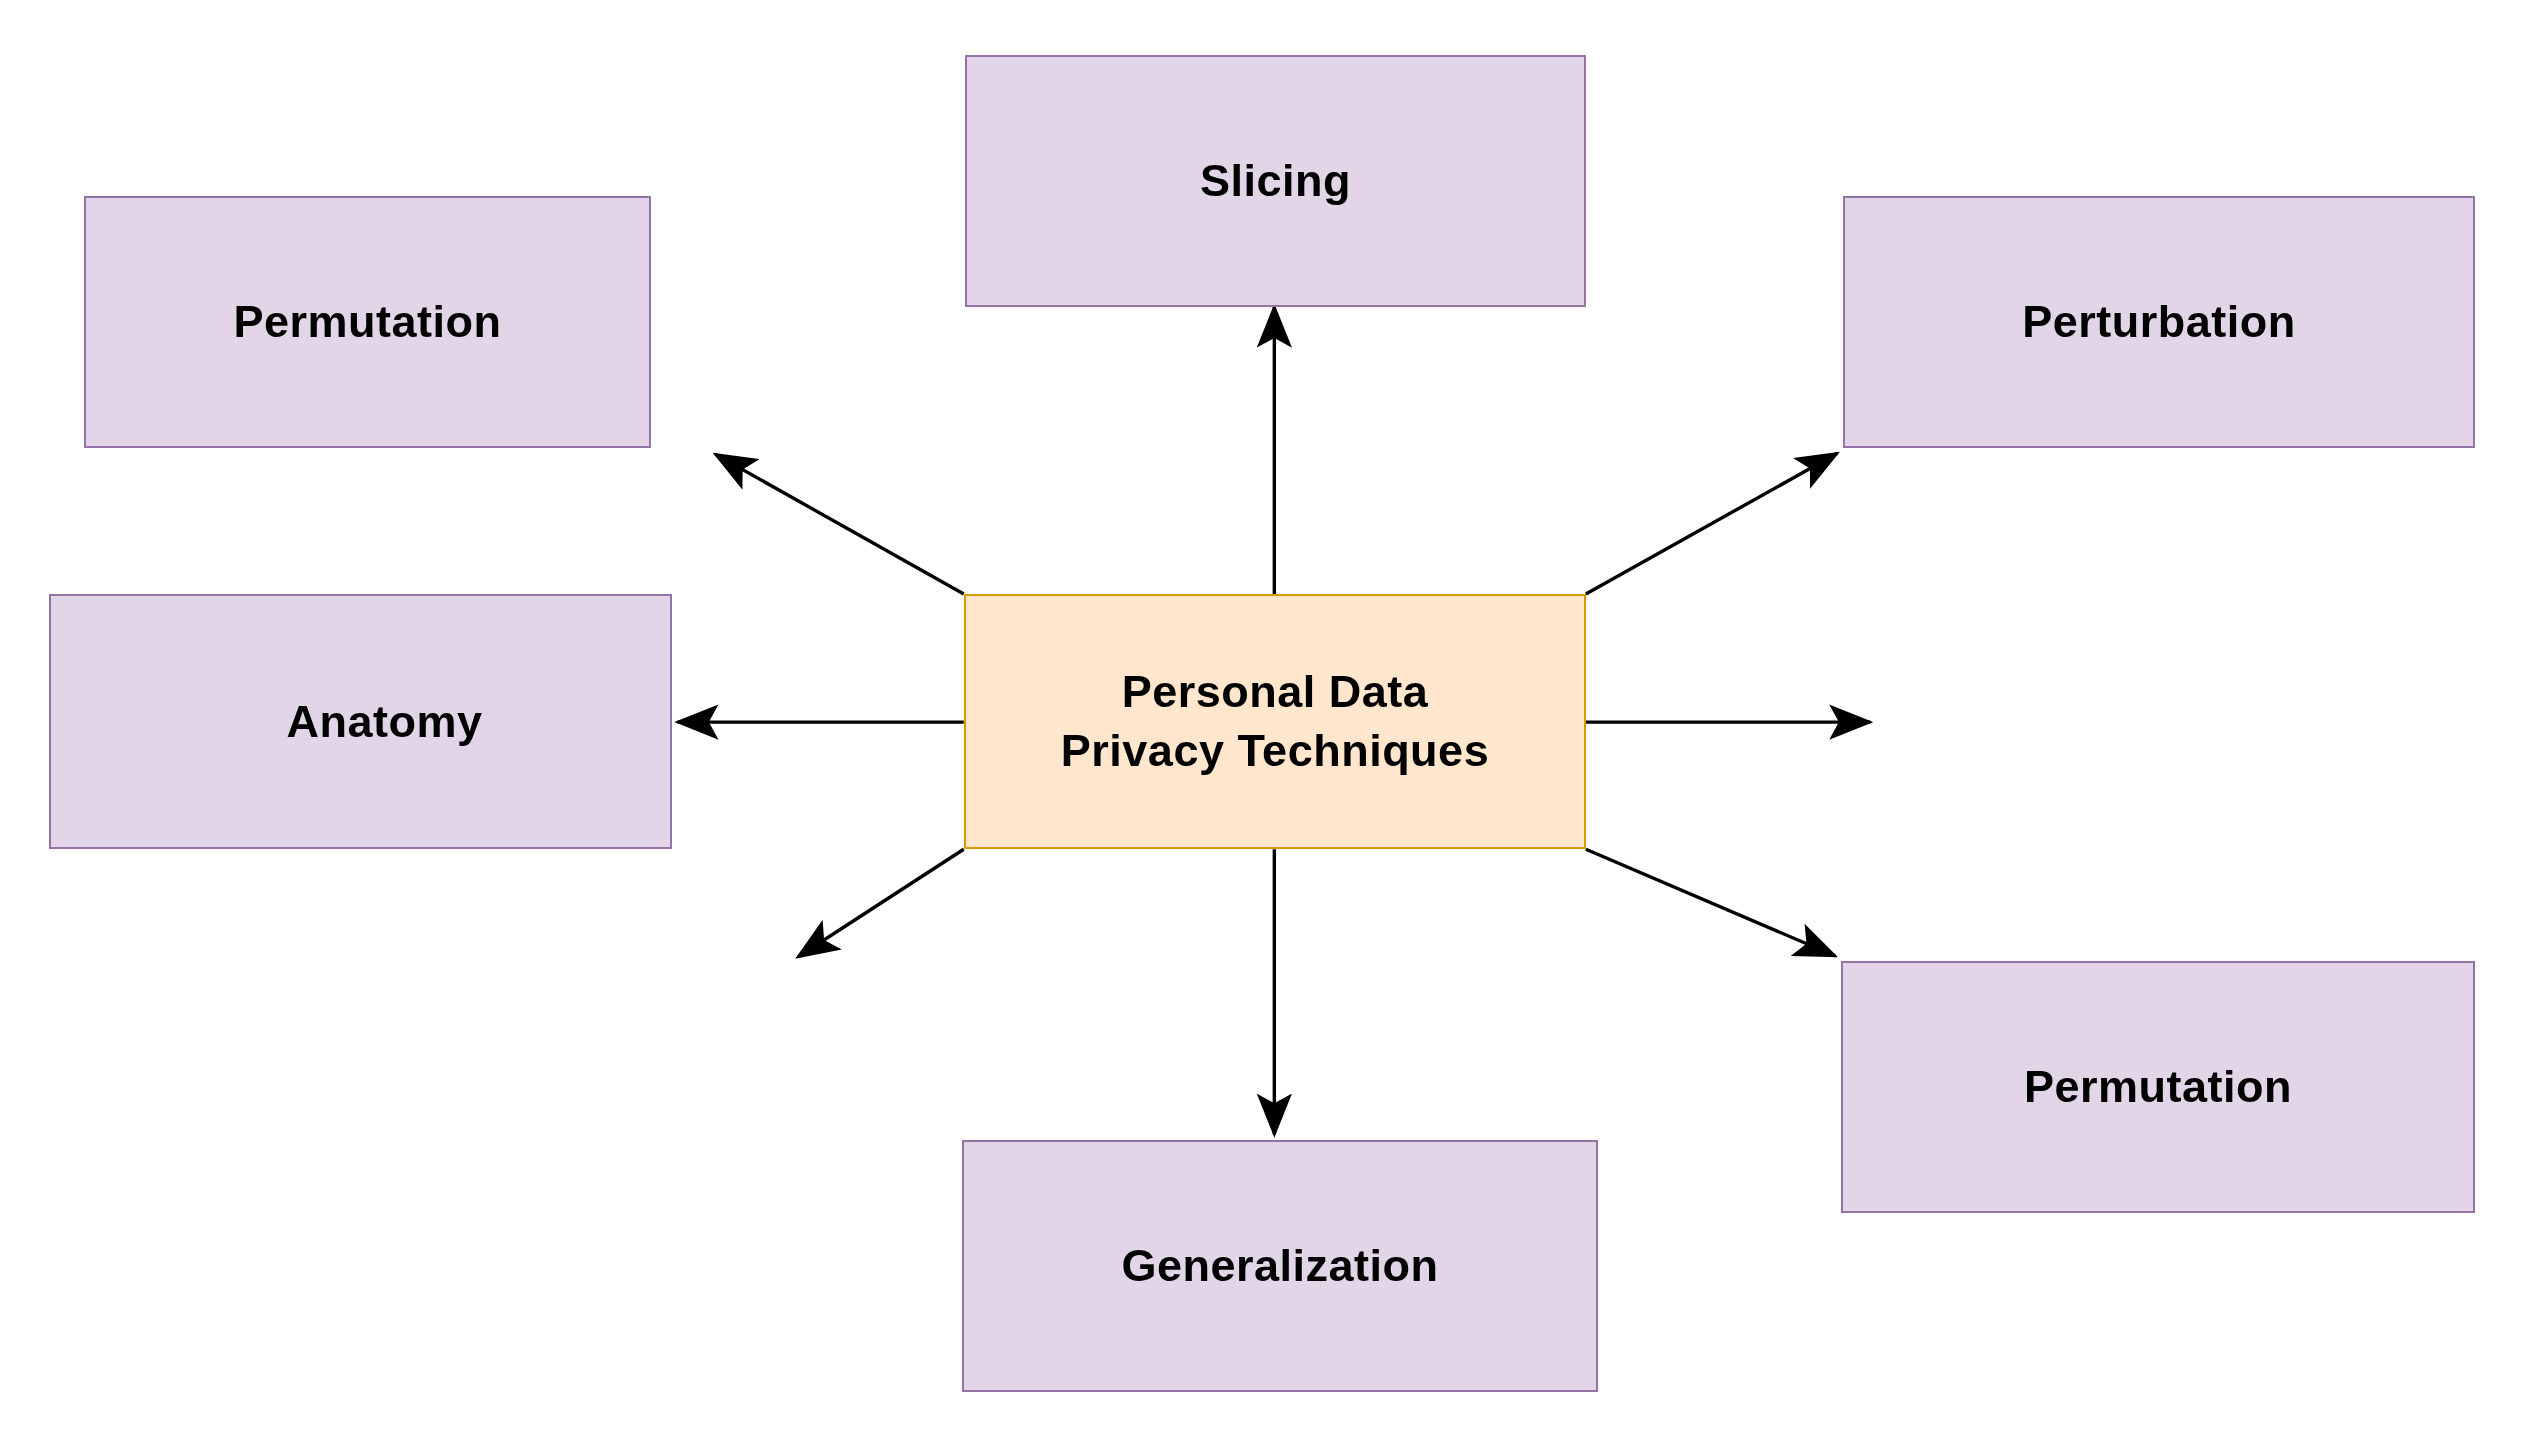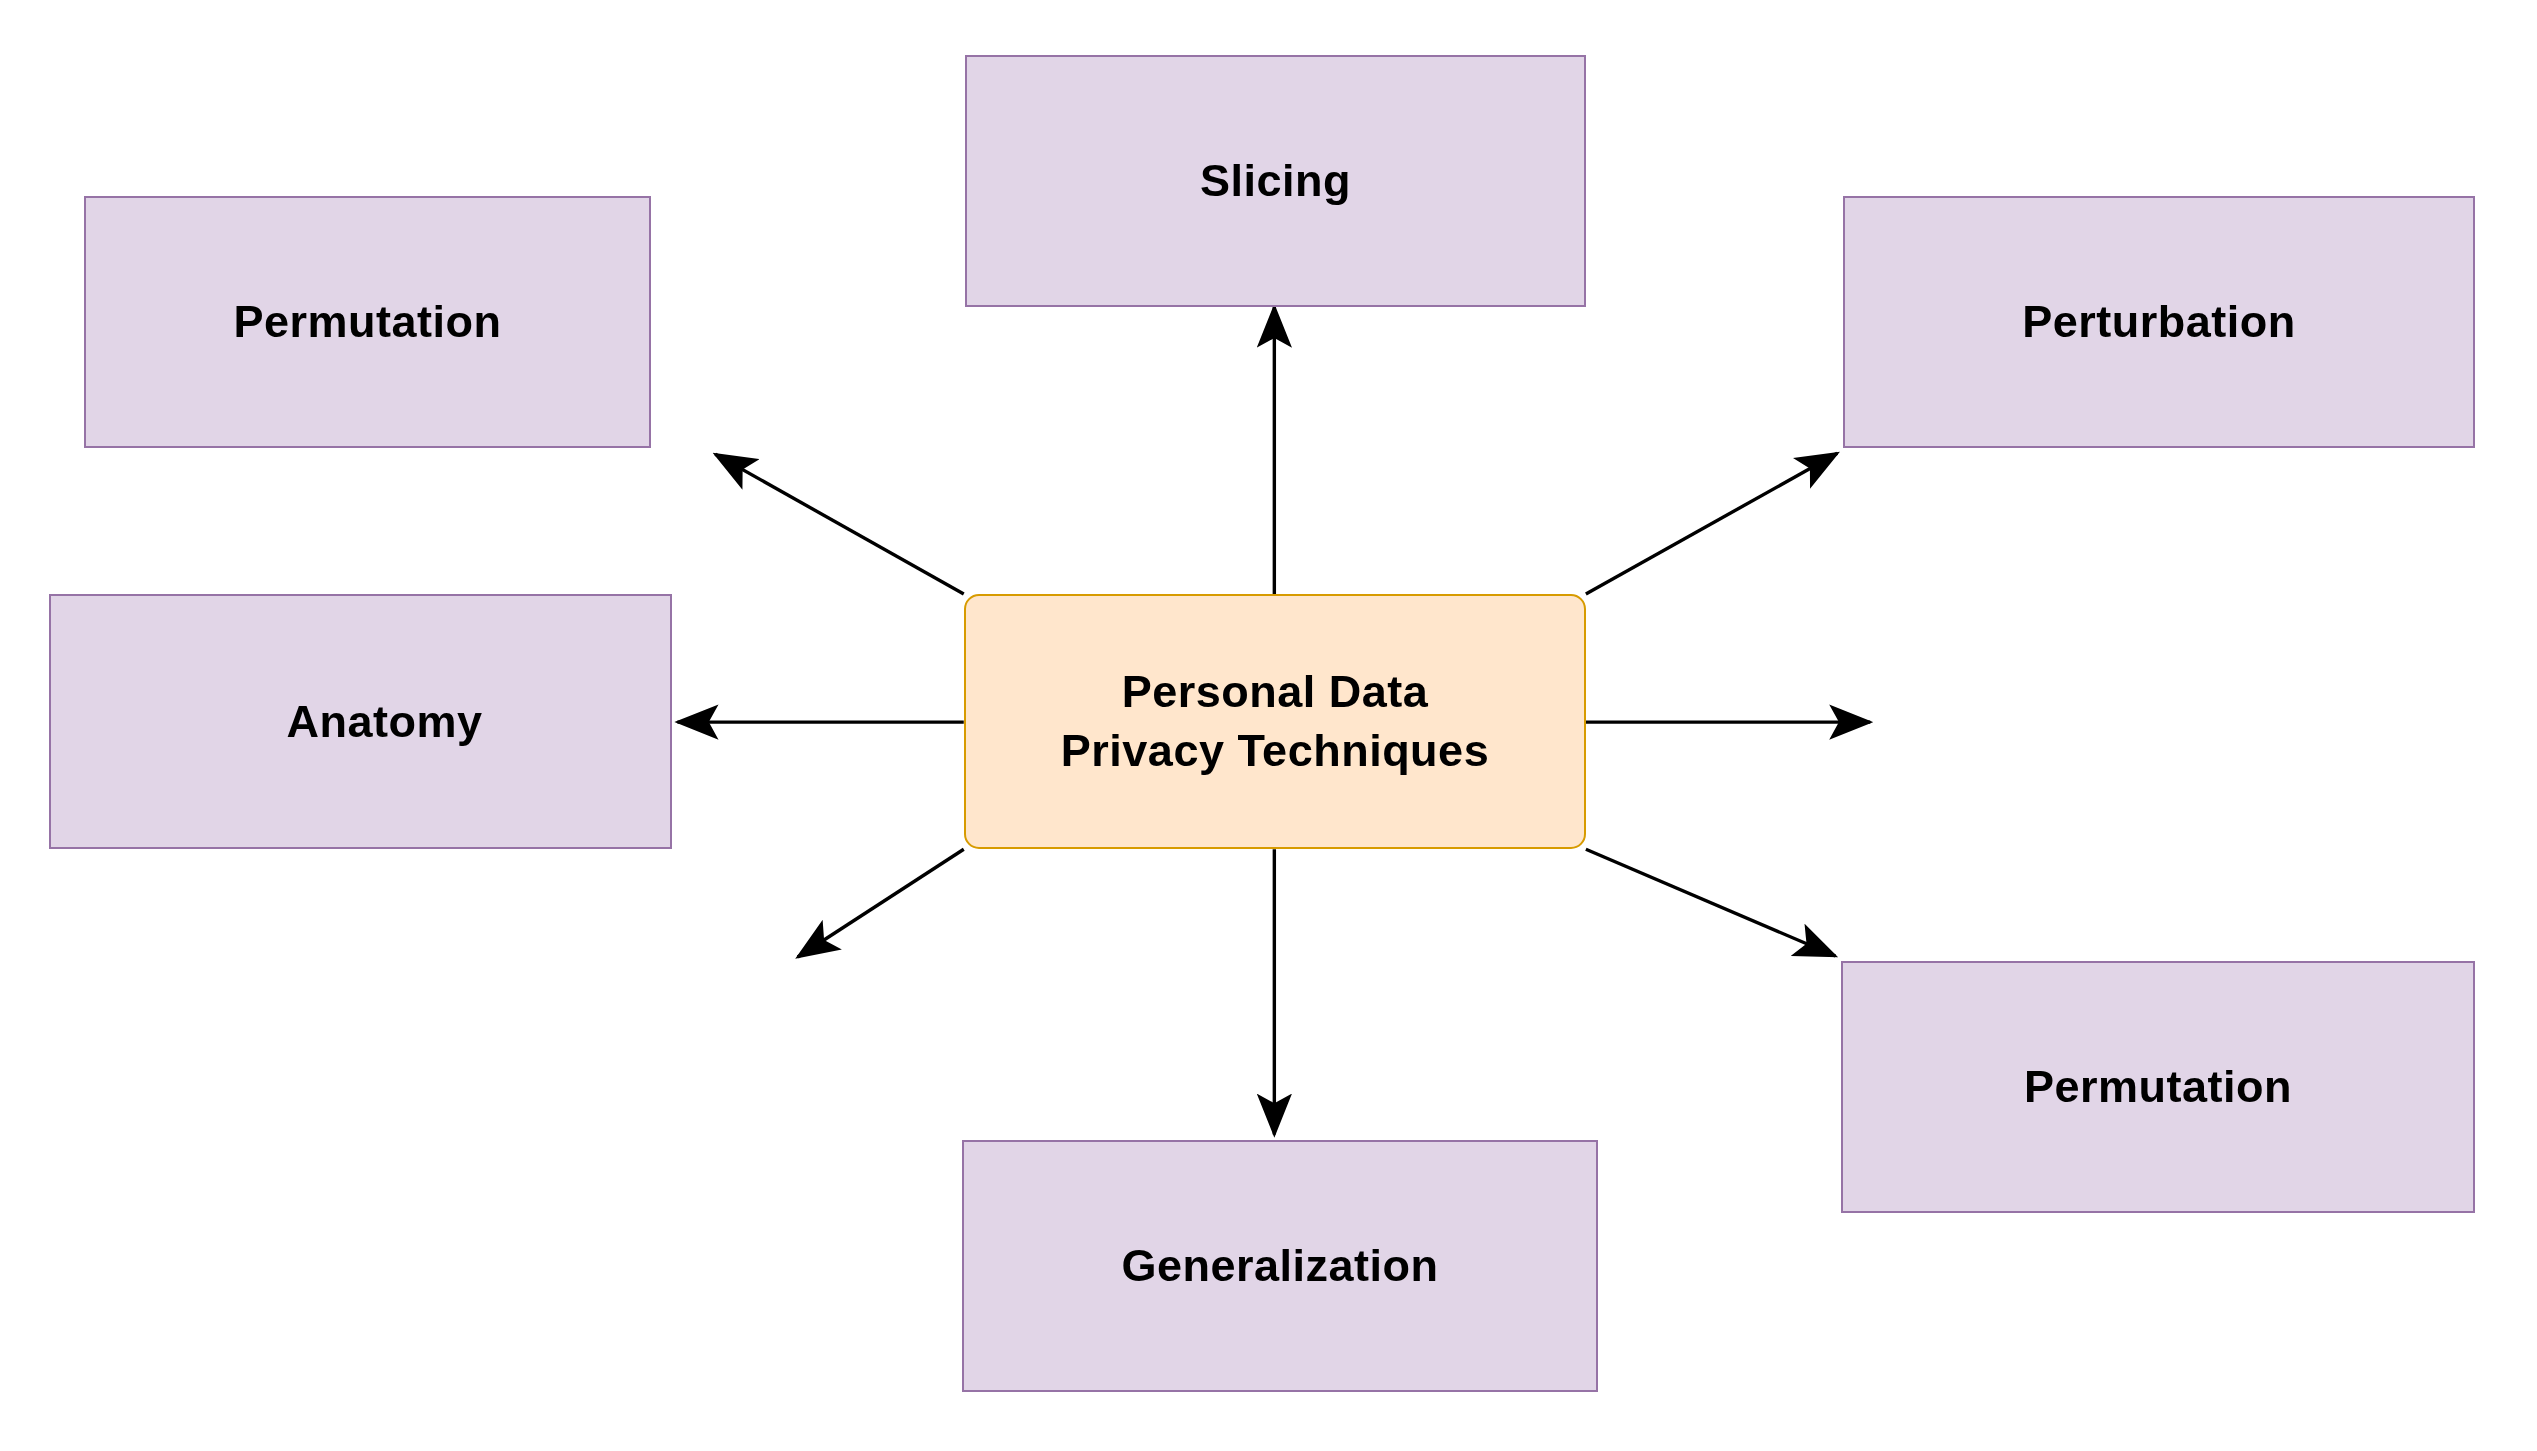"Personal Data" .n-center { border-radius: 15px -> none }
